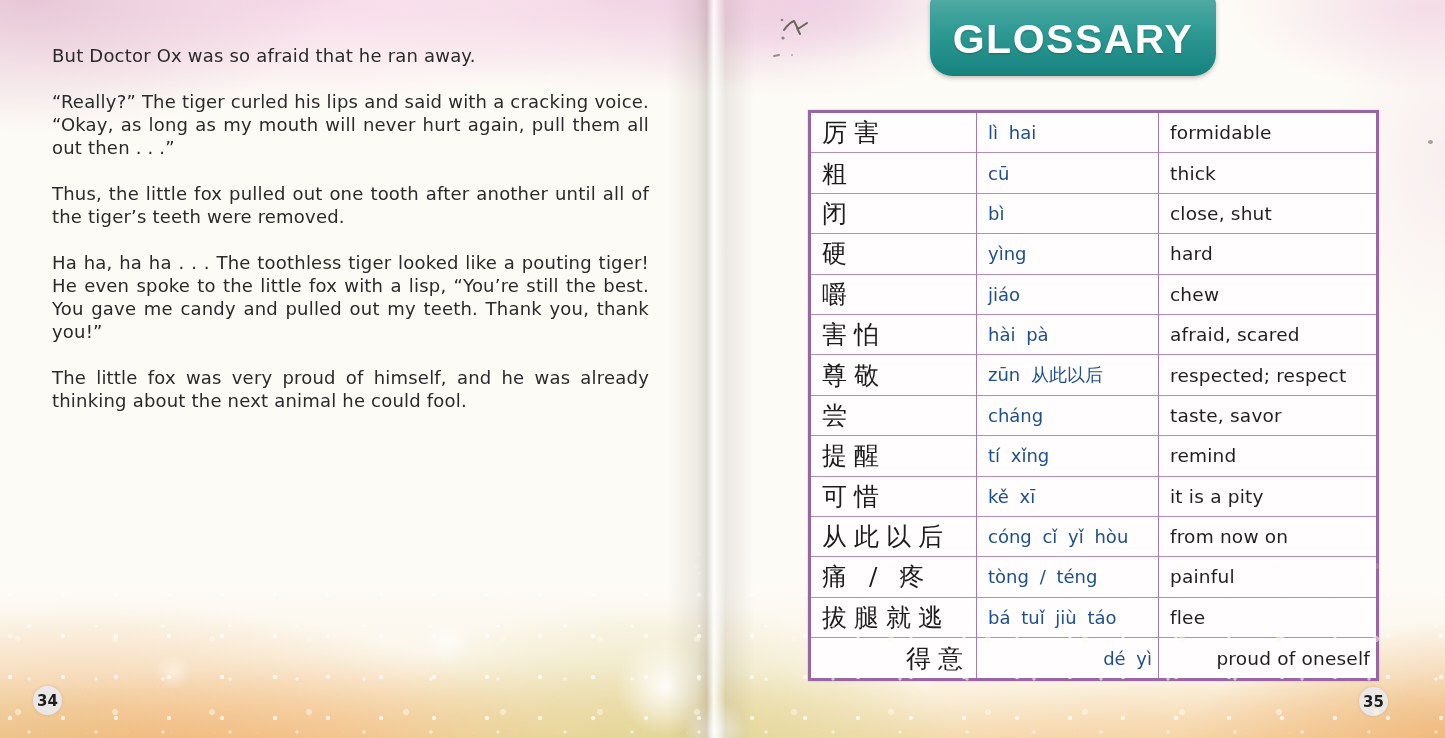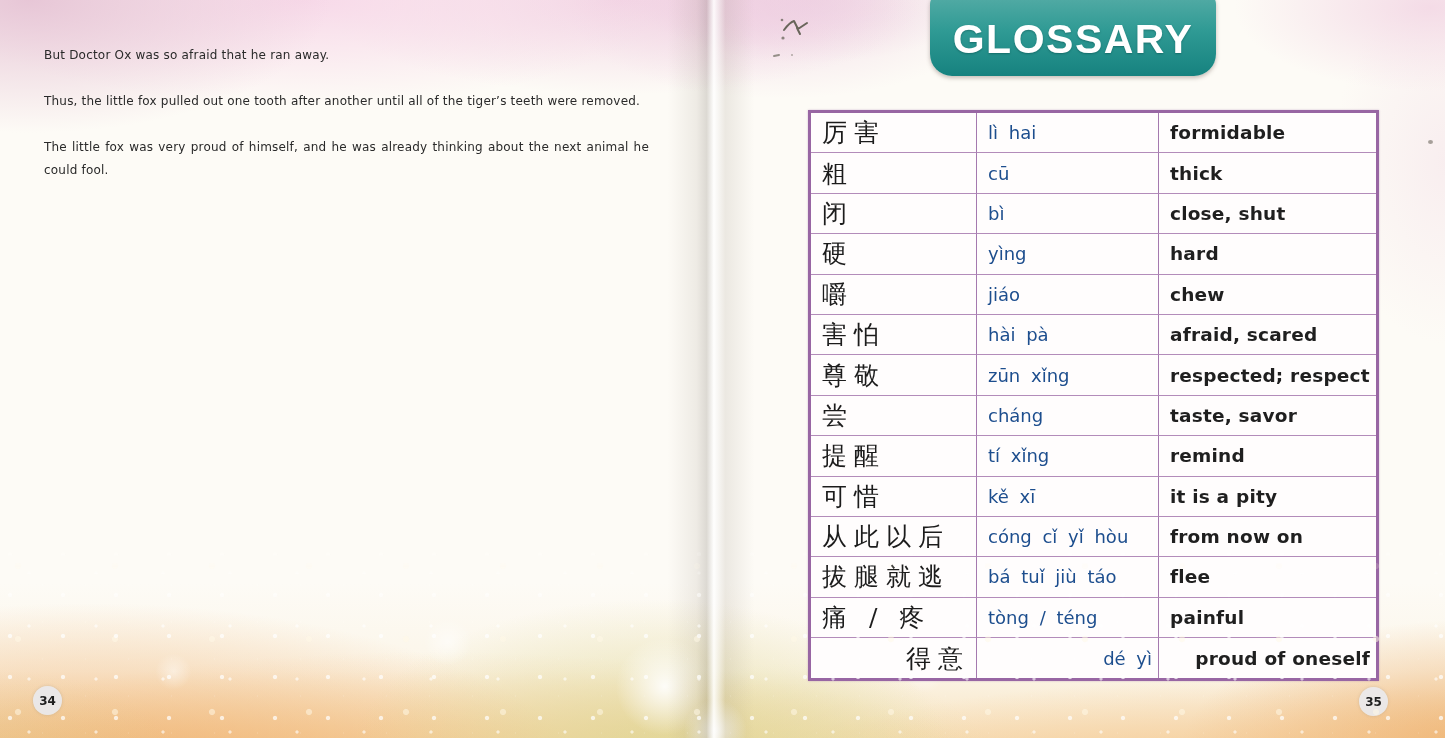"But Doctor Ox was so" .story p { font-size: 12px -> 18px; margin: 0 0 23px 4px -> 0 0 23px 12px }
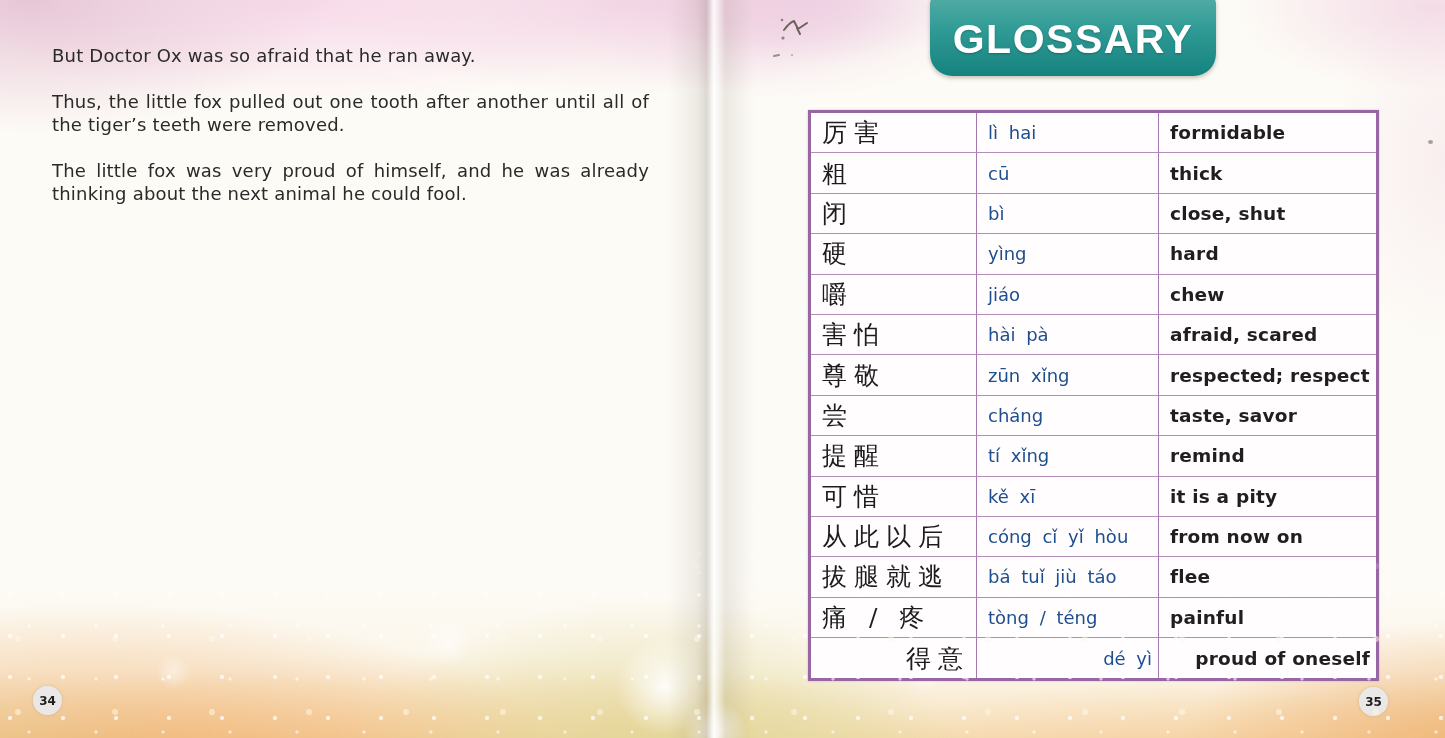"“Really?” The tiger curled his" p { html: none -> <p>“Really?” The tiger curled his lips and said with a cracking voice. “Okay, as long as my mouth will never hurt again, pull them all out then . . .”</p> }
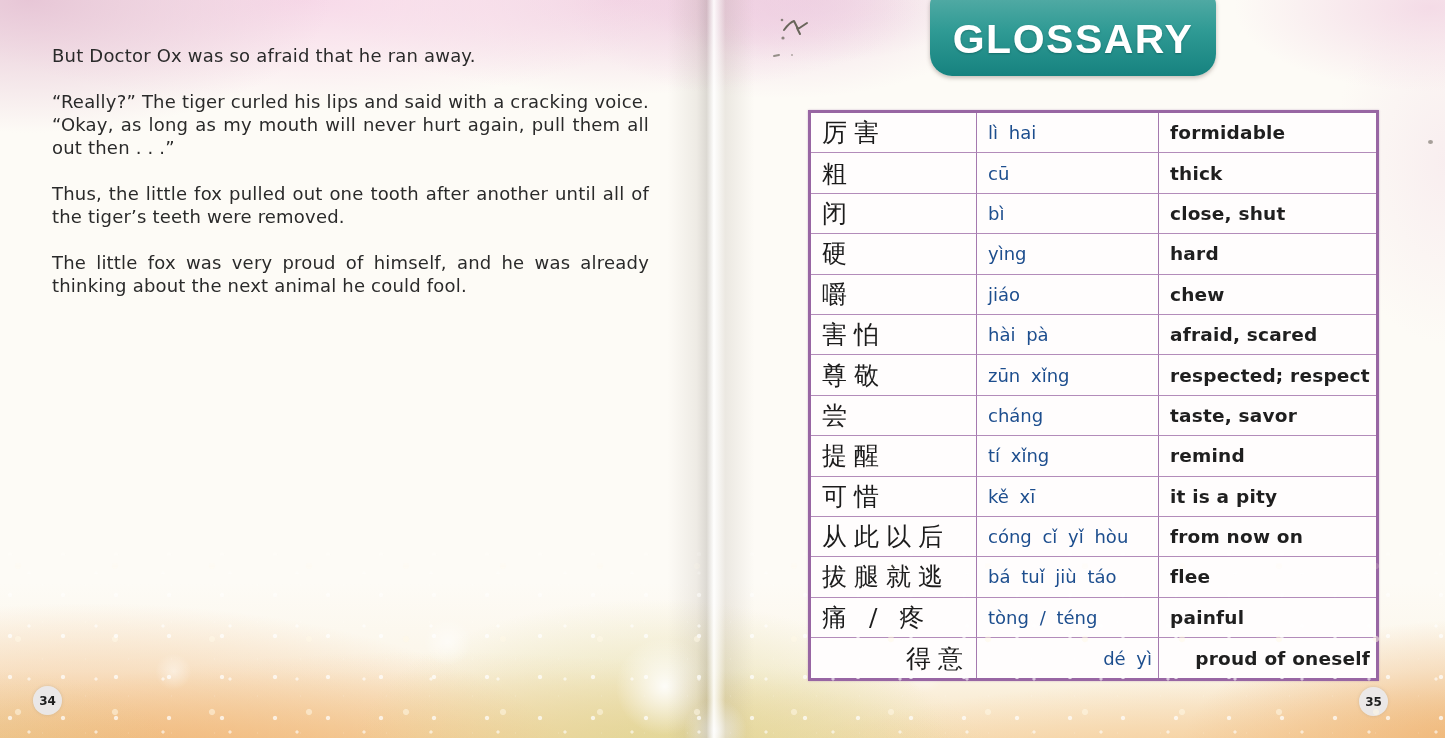"formidable" td.en { font-weight: bold -> none }
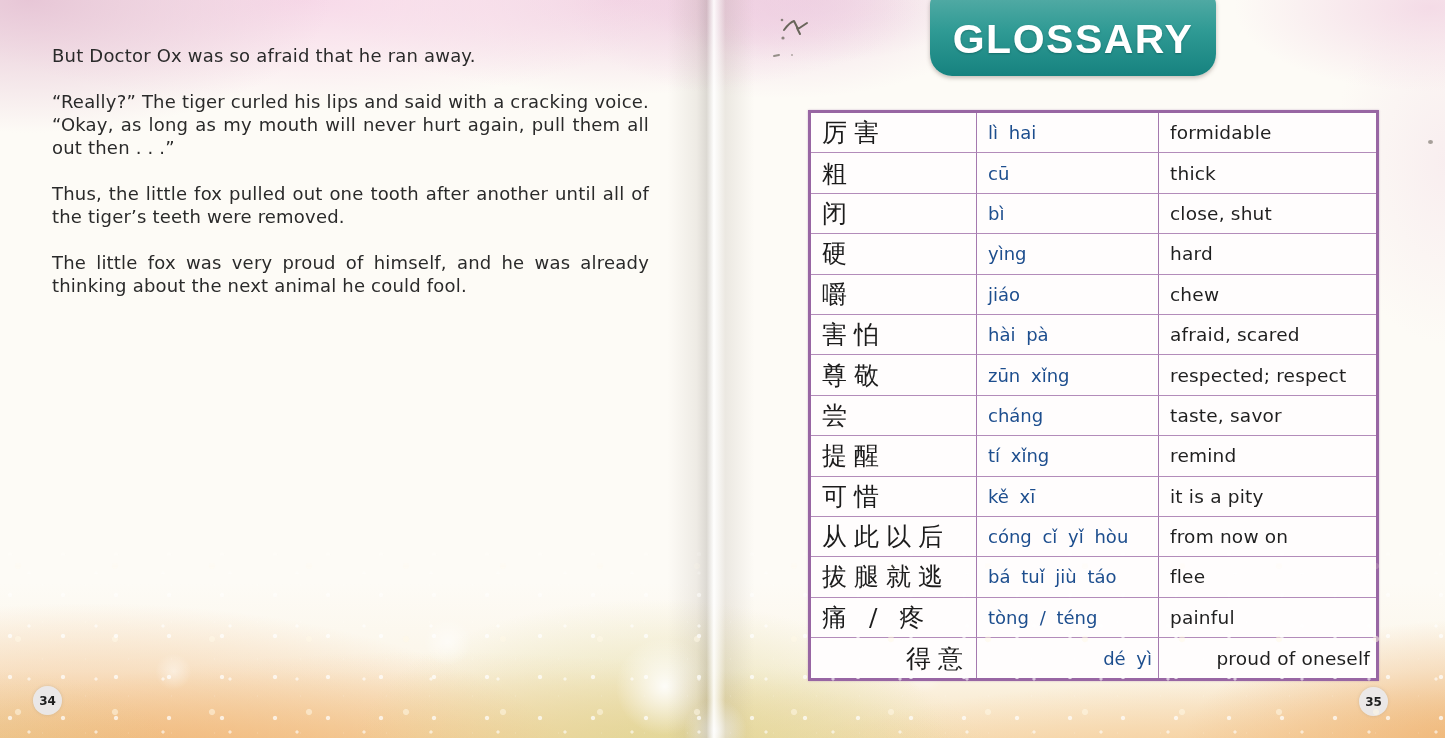"Ha ha, ha ha ." p { html: none -> <p>Ha ha, ha ha . . . The toothless tiger looked like a pouting tiger! He even spoke to the little fox with a lisp, “You’re still the best. You gave me candy and pulled out my teeth. Thank you, thank you!”</p> }
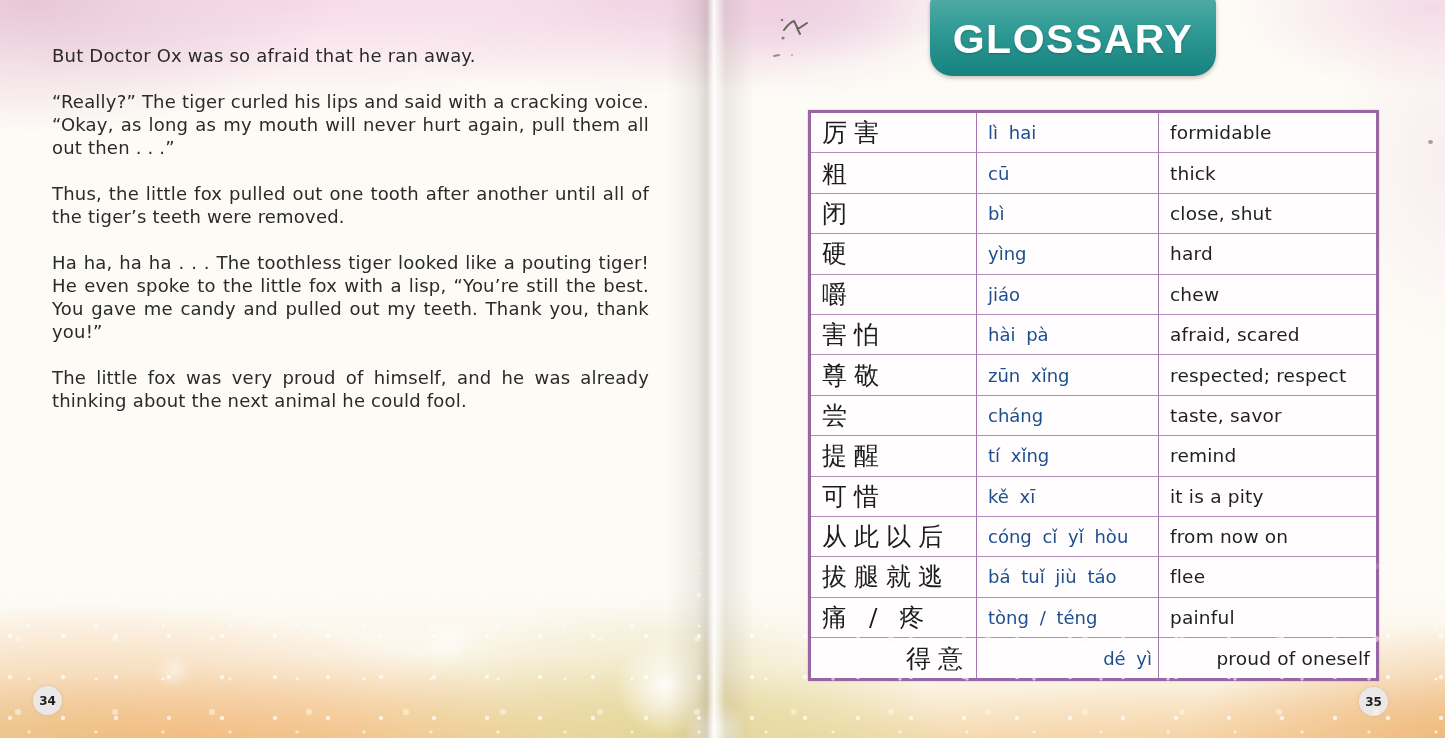"zūn xǐng" td.py { text: xǐng -> 从此以后 }
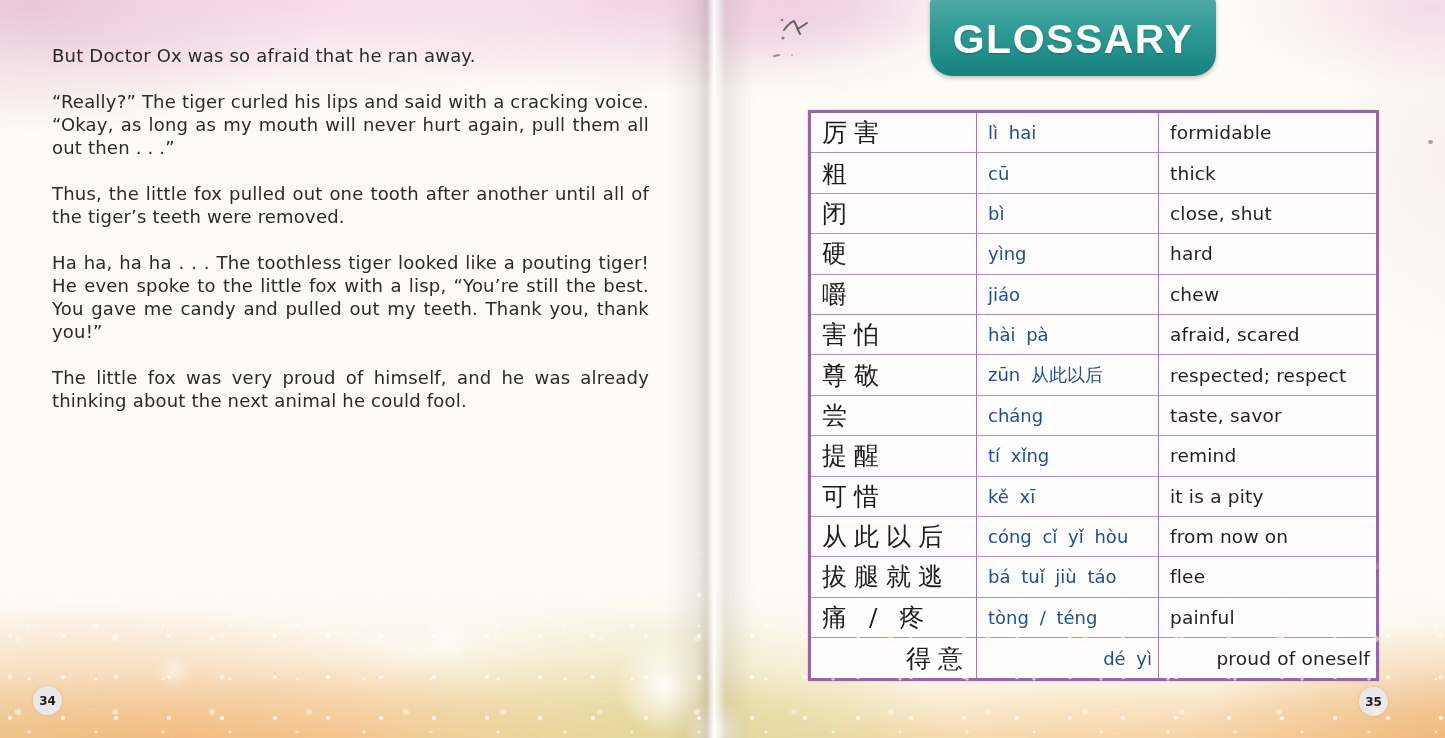"拔腿就逃" tr { order: before "痛 / 疼" -> after "痛 / 疼" }
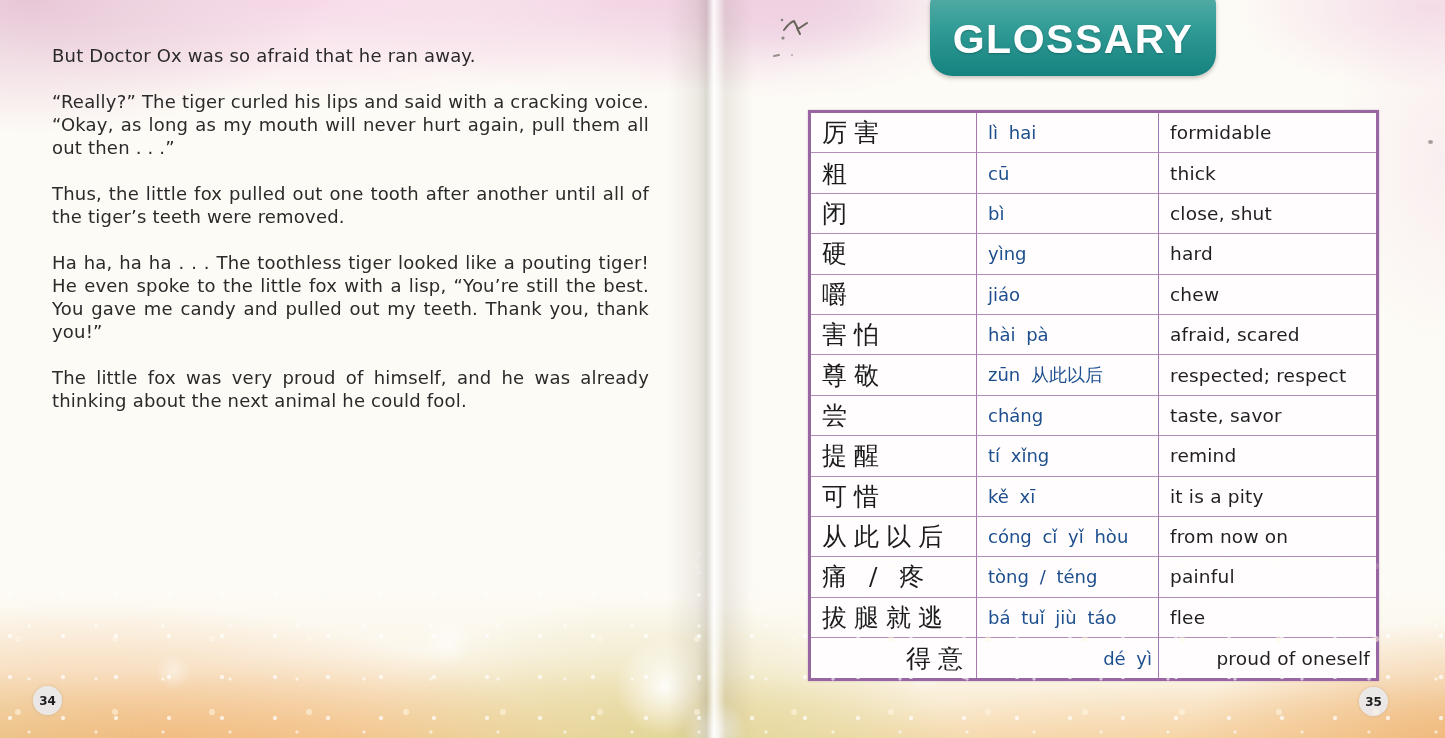"34" .pagenum { font-size: 12px -> 15px }
